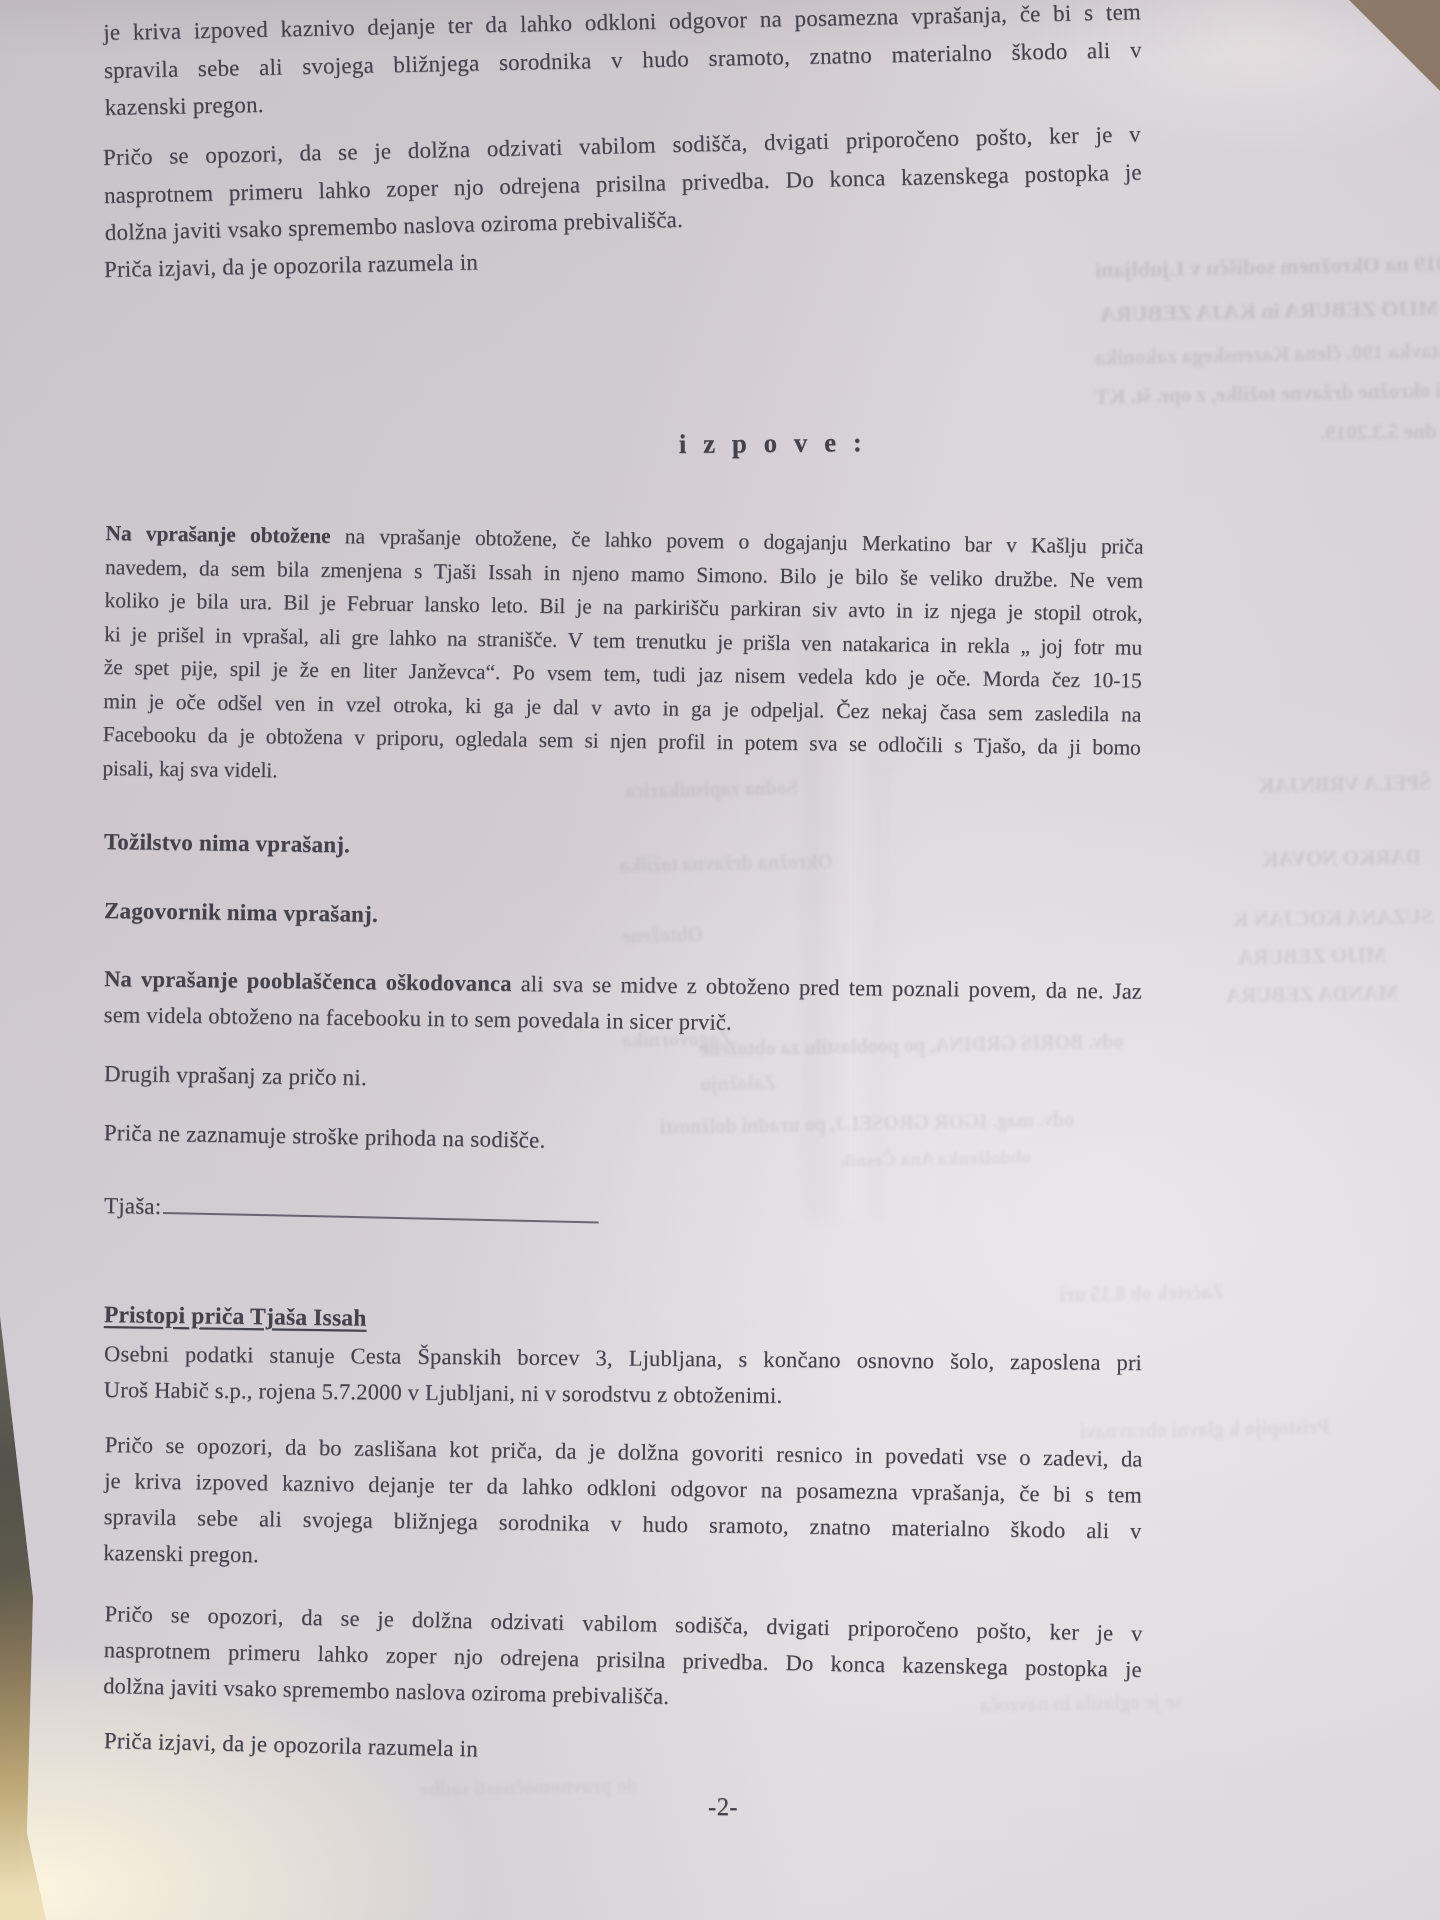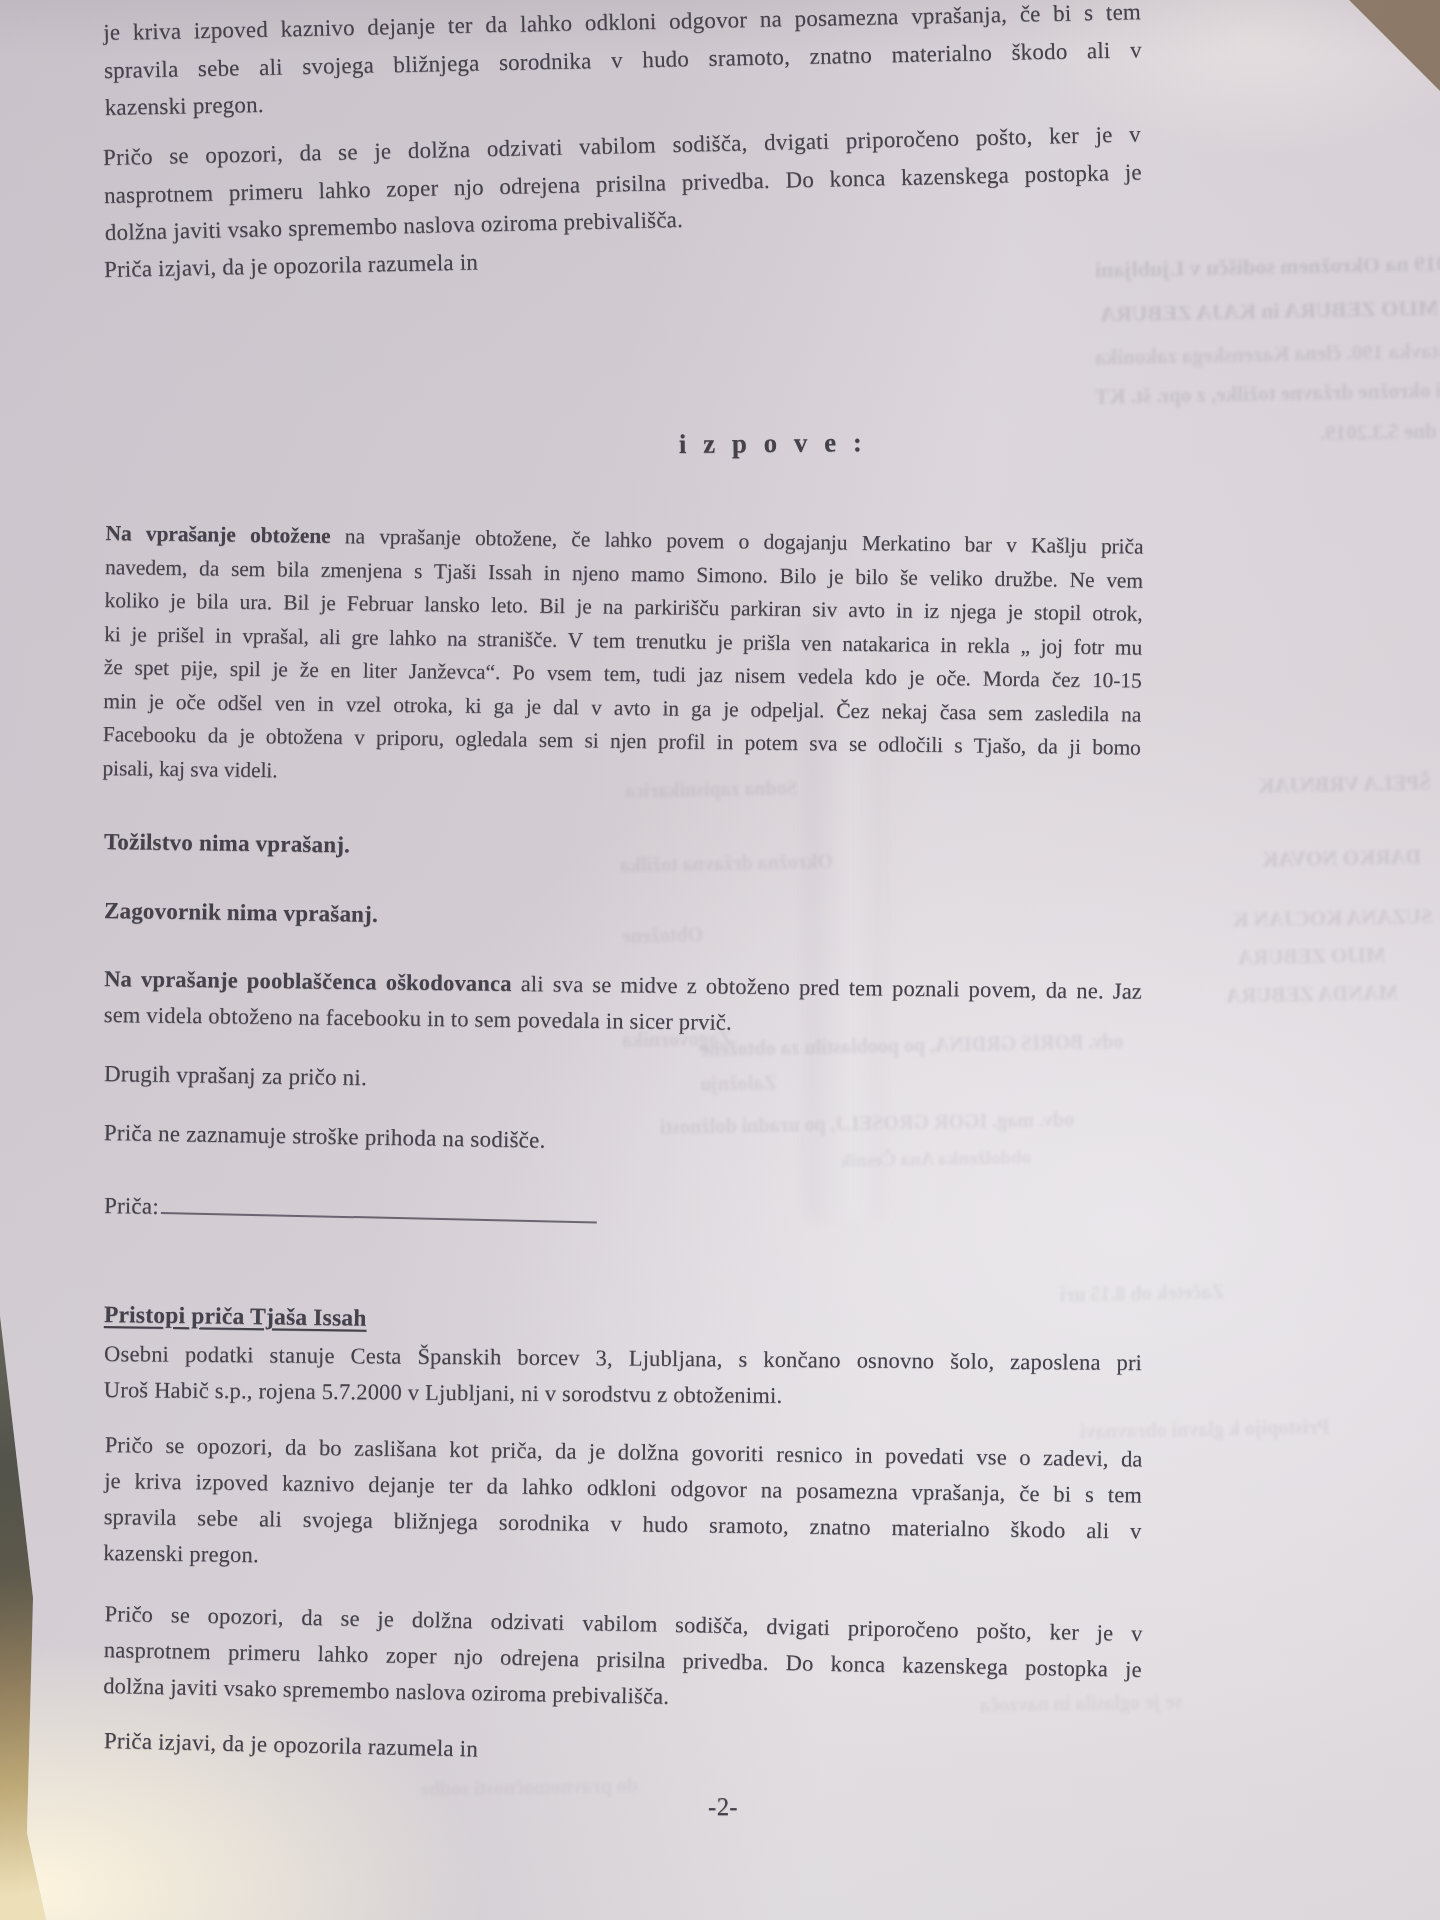"Priča:" span { text: Priča -> Tjaša }
